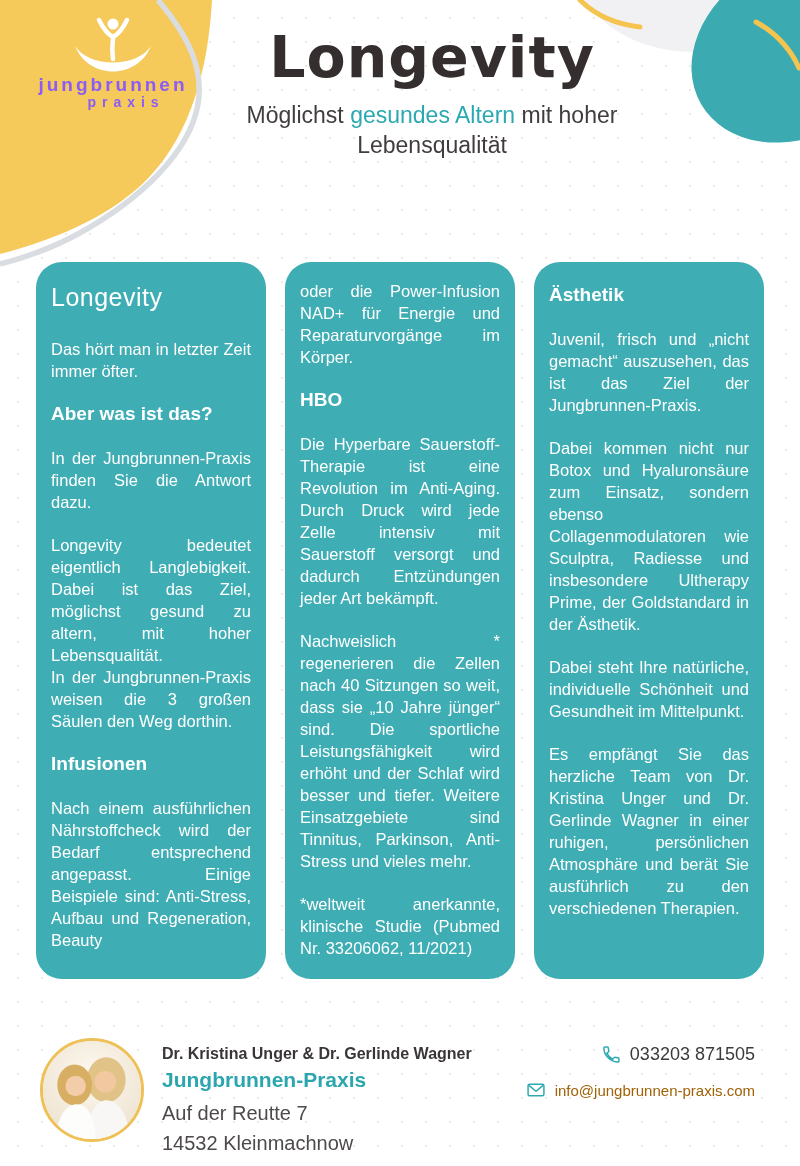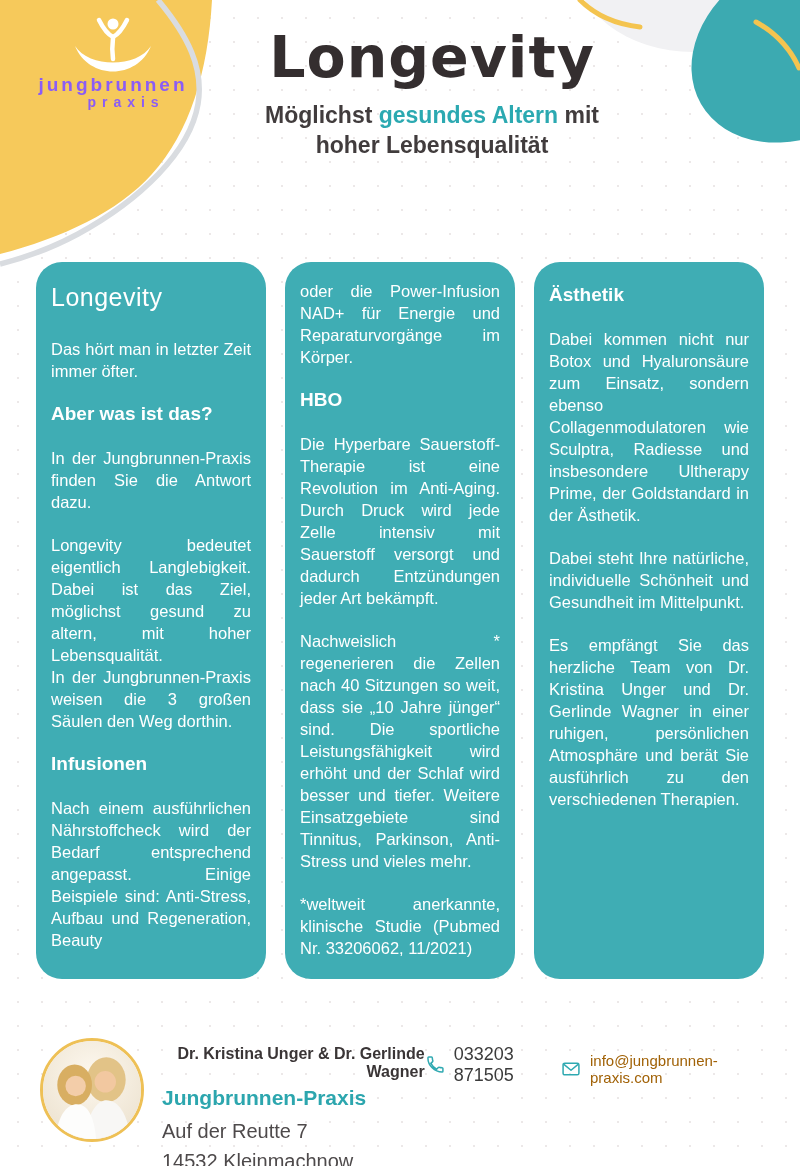"Möglichst gesundes Altern mit hoher" .subtitle { font-weight: bold -> normal }
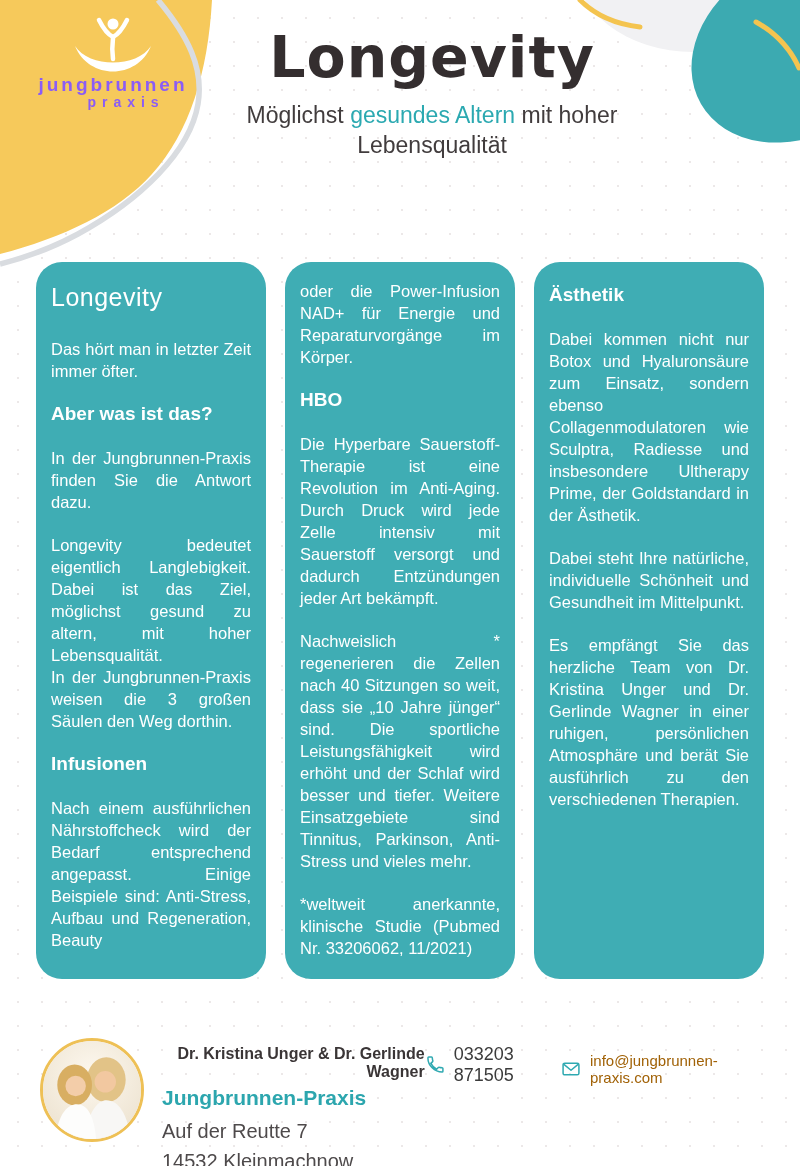"Juvenil, frisch und „nicht gemacht“" p { html: none -> <p>Juvenil, frisch und „nicht gemacht“ auszusehen, das ist das Ziel der Jungbrunnen-Praxis.</p> }
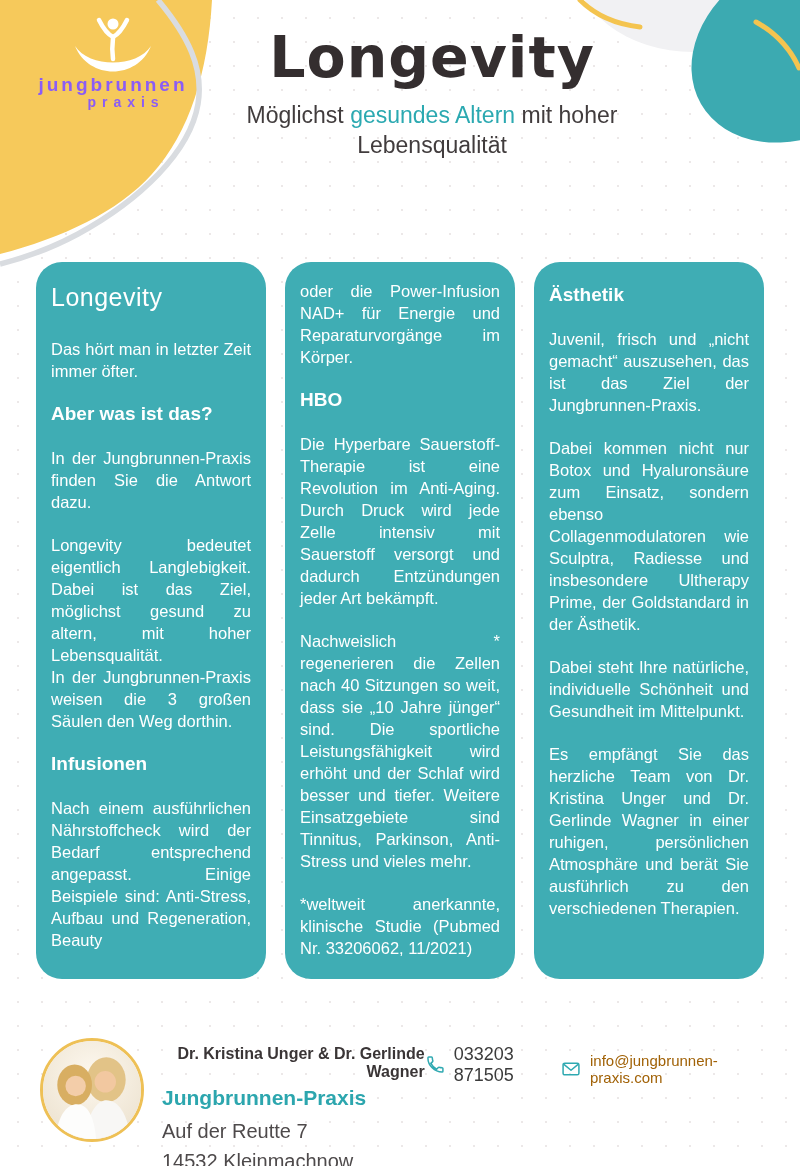"033203 871505" .contacts { flex-direction: row -> column; gap: 6px -> 15px }
